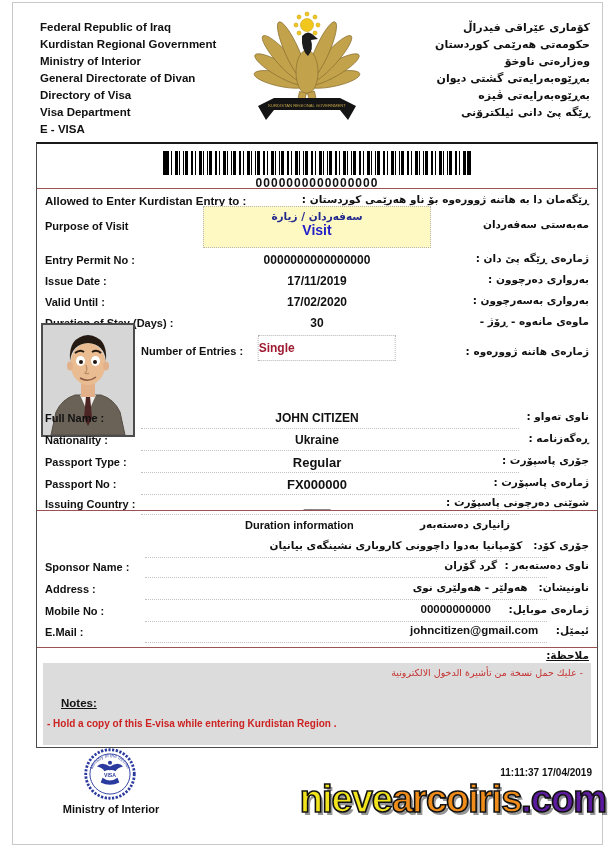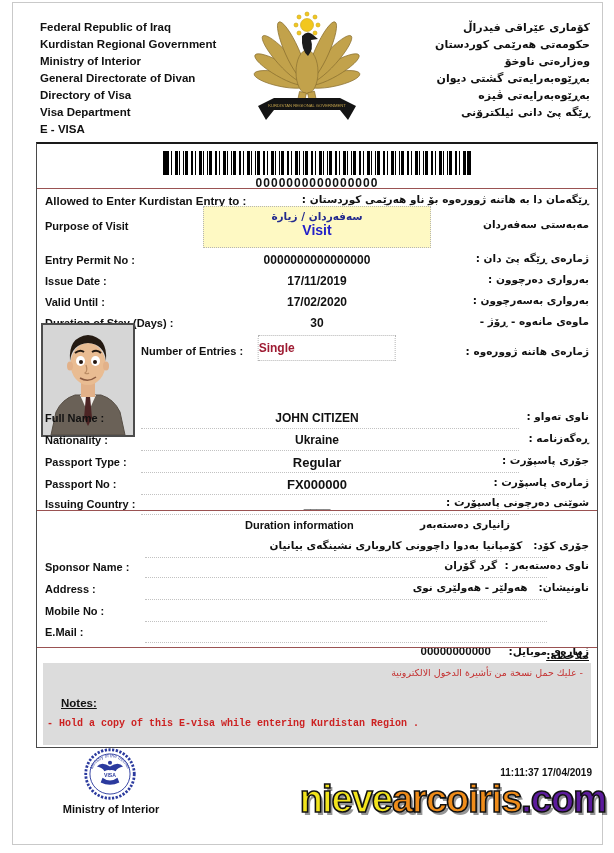"00000000000" .ku .ltrval { margin-top: 42px -> none }
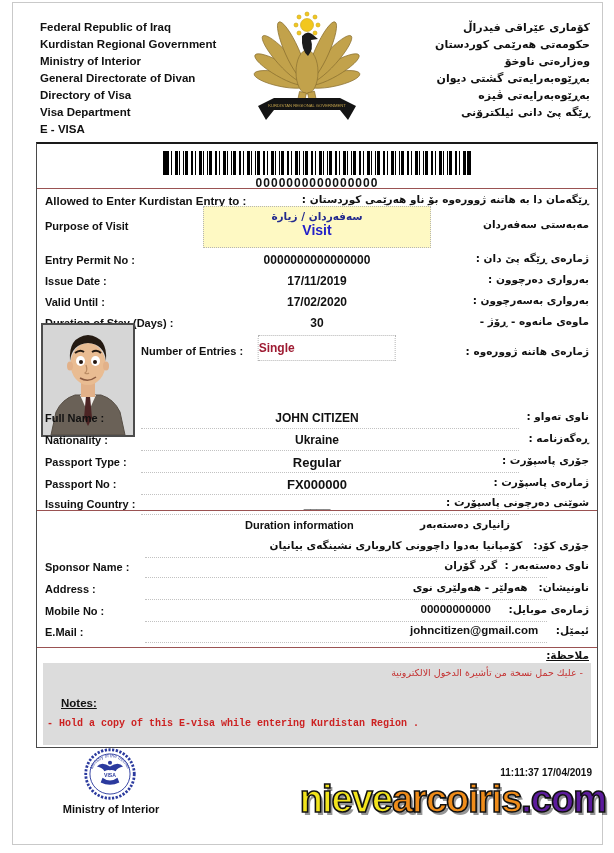"- Hold a copy of" .note-en { font-family: Liberation Mono, monospace -> none }
